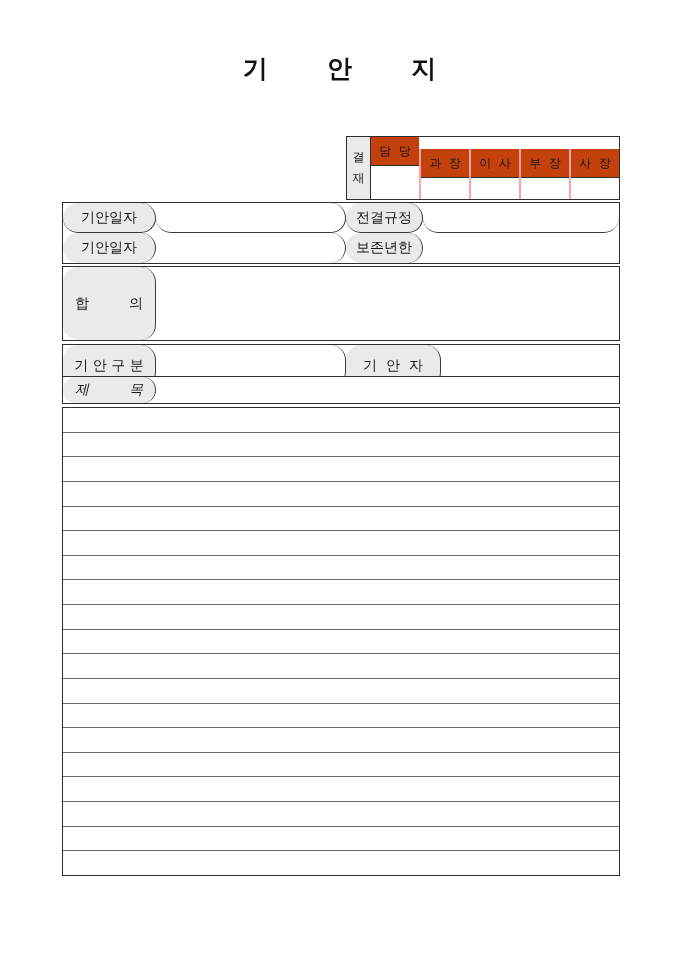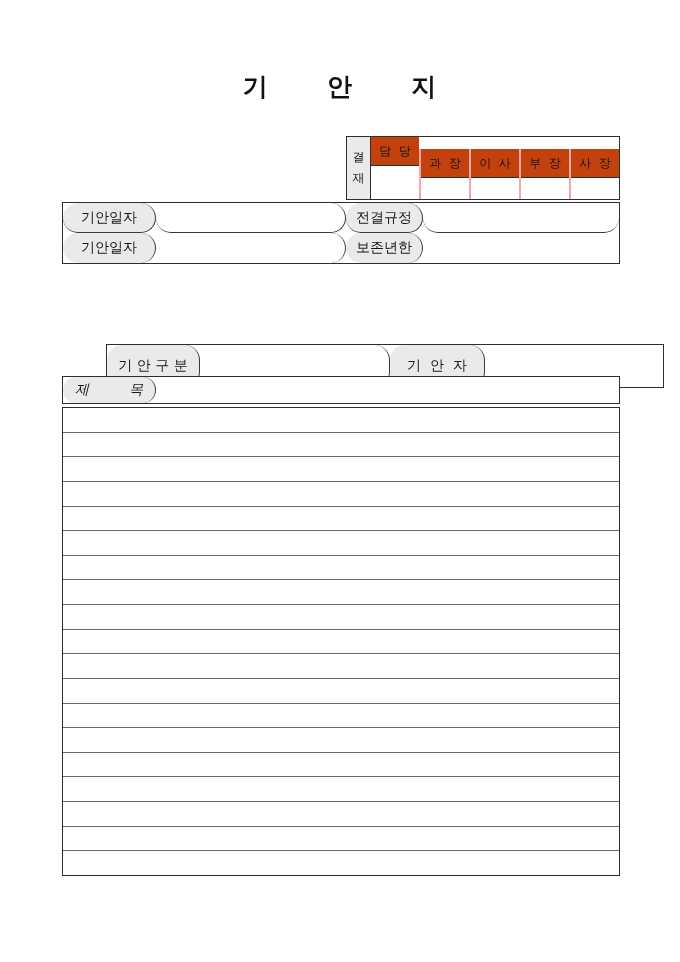"기 안 지" .title { top: 70px -> 52px }
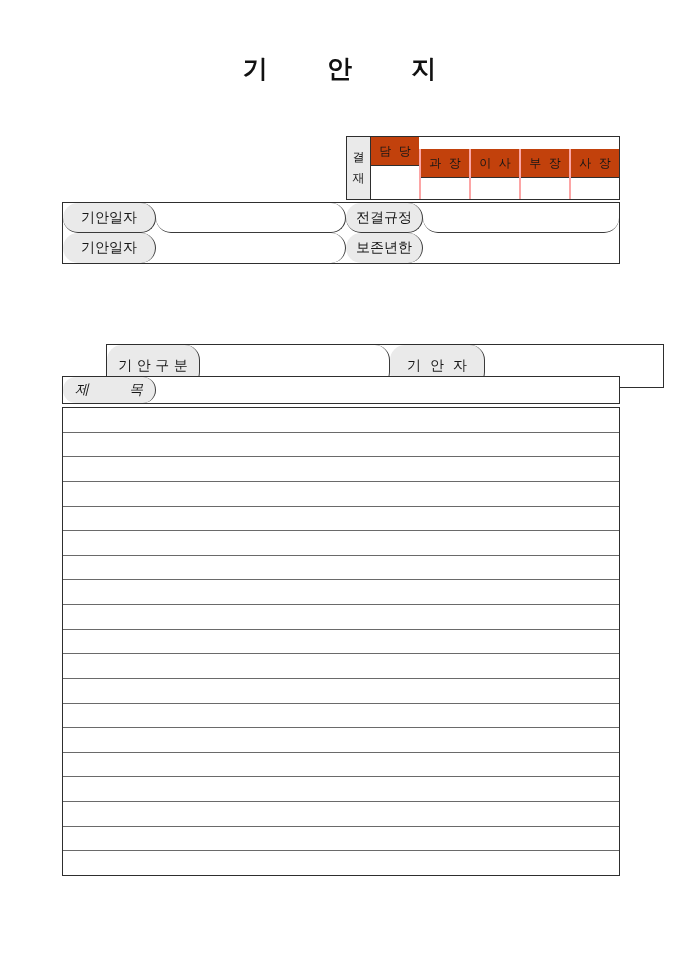"합 의" div.sect { html: none -> <div> <div>합 의</div> <div></div> </div> }
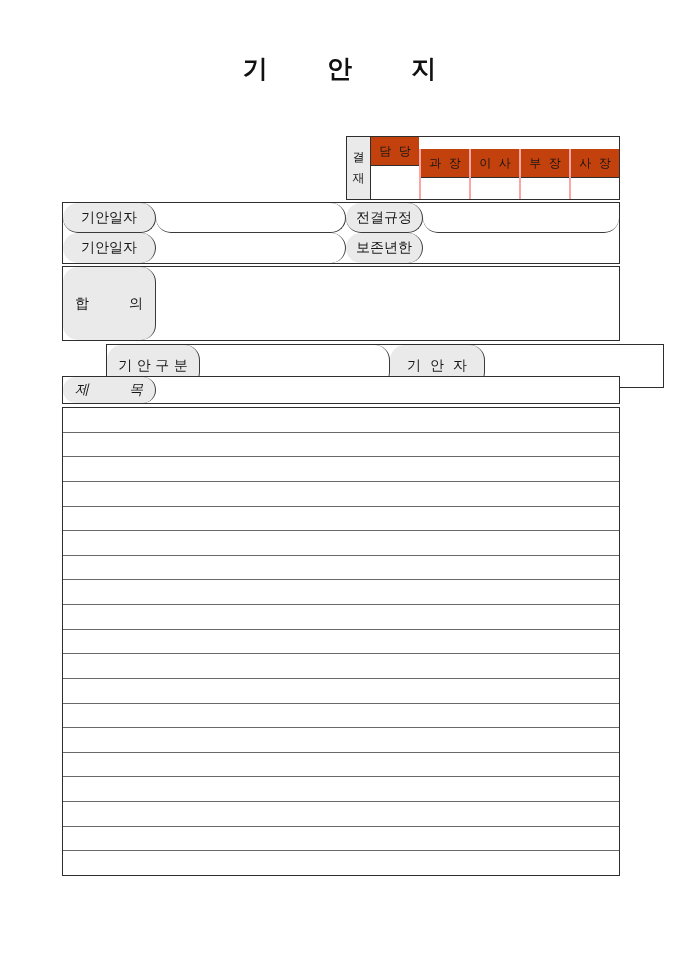"기 안 구 분" .secC { margin-left: 44px -> none }
